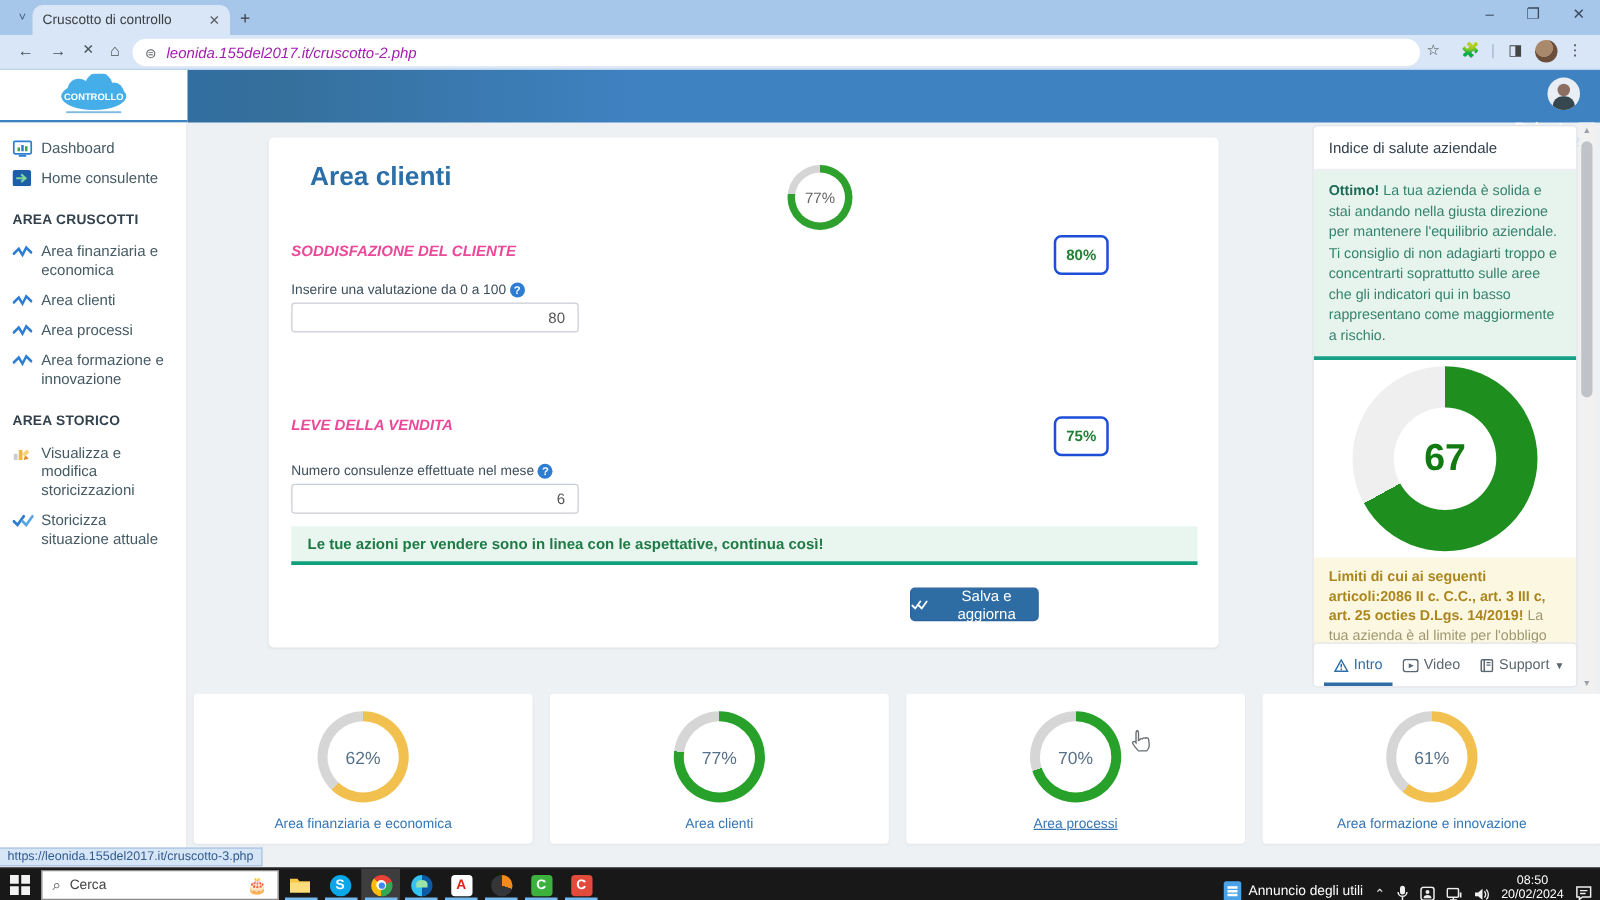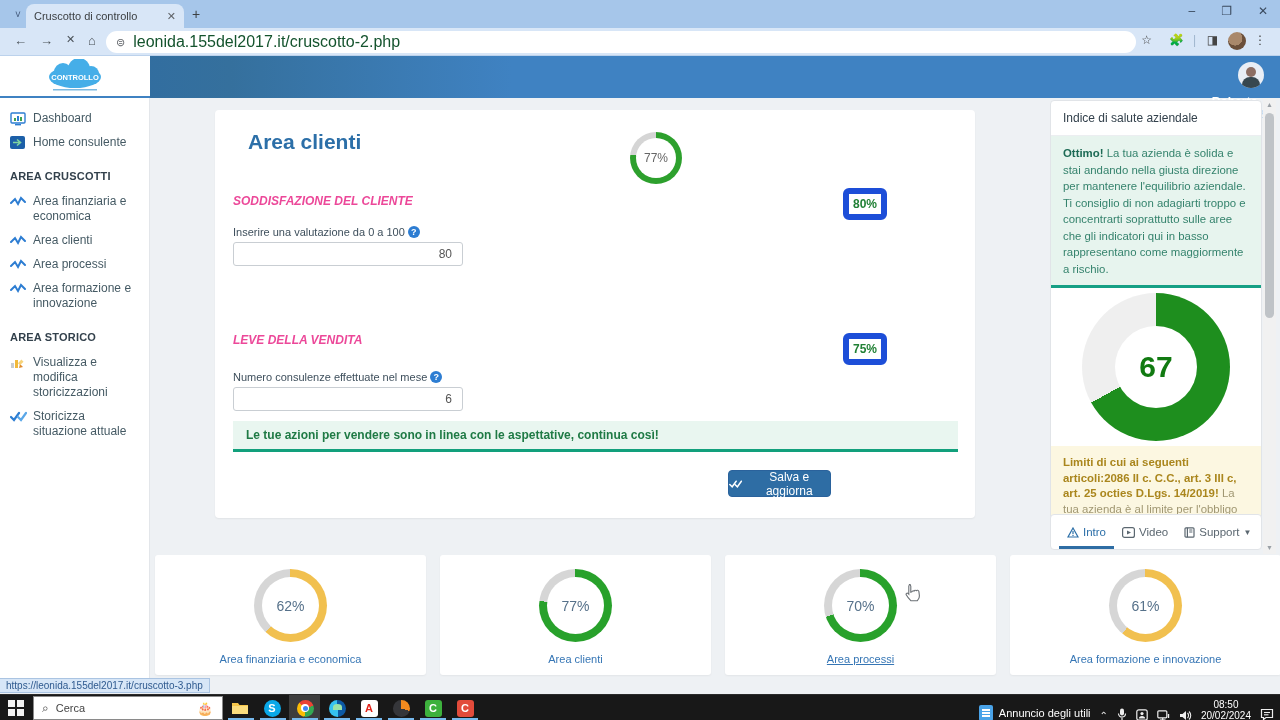"leonida.155del2017.it/cruscotto-2.php" .url-text { color: #14532d -> #a21caf; font-size: 16px -> 12px; font-style: none -> italic }
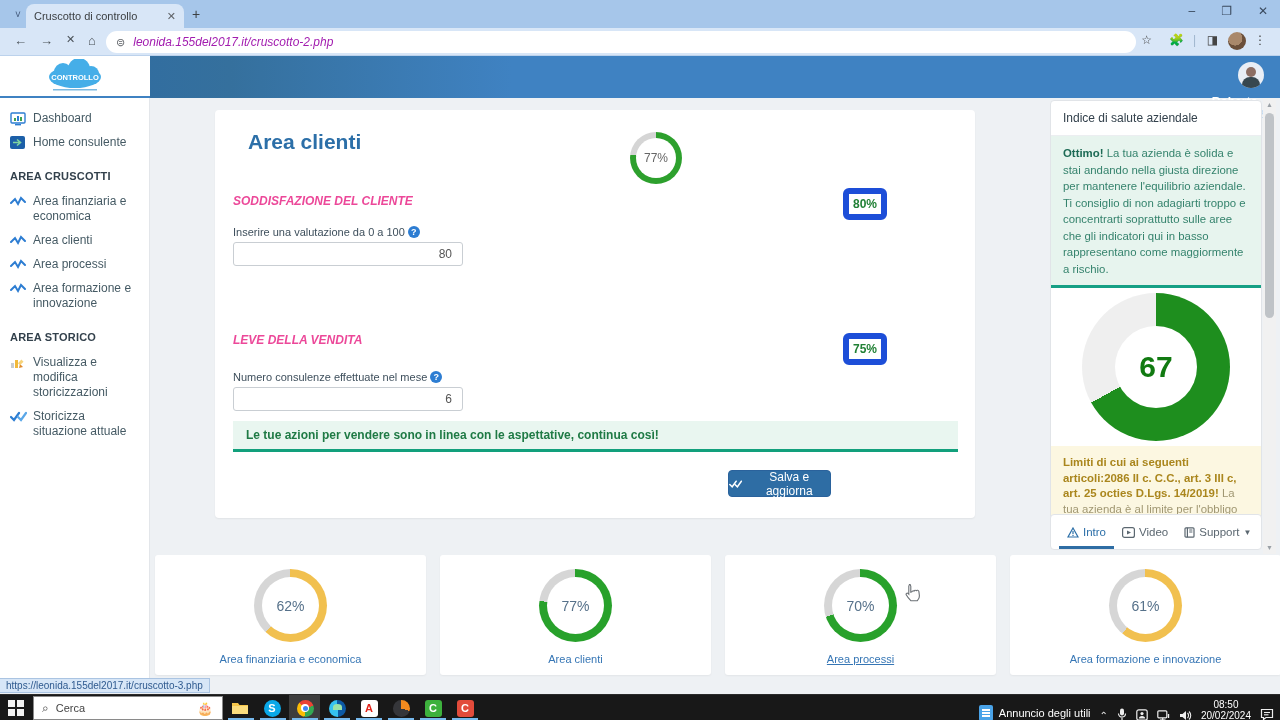"80%" .badge { border: 6px solid #1d4ed8 -> 2px solid #1d4ed8 }
